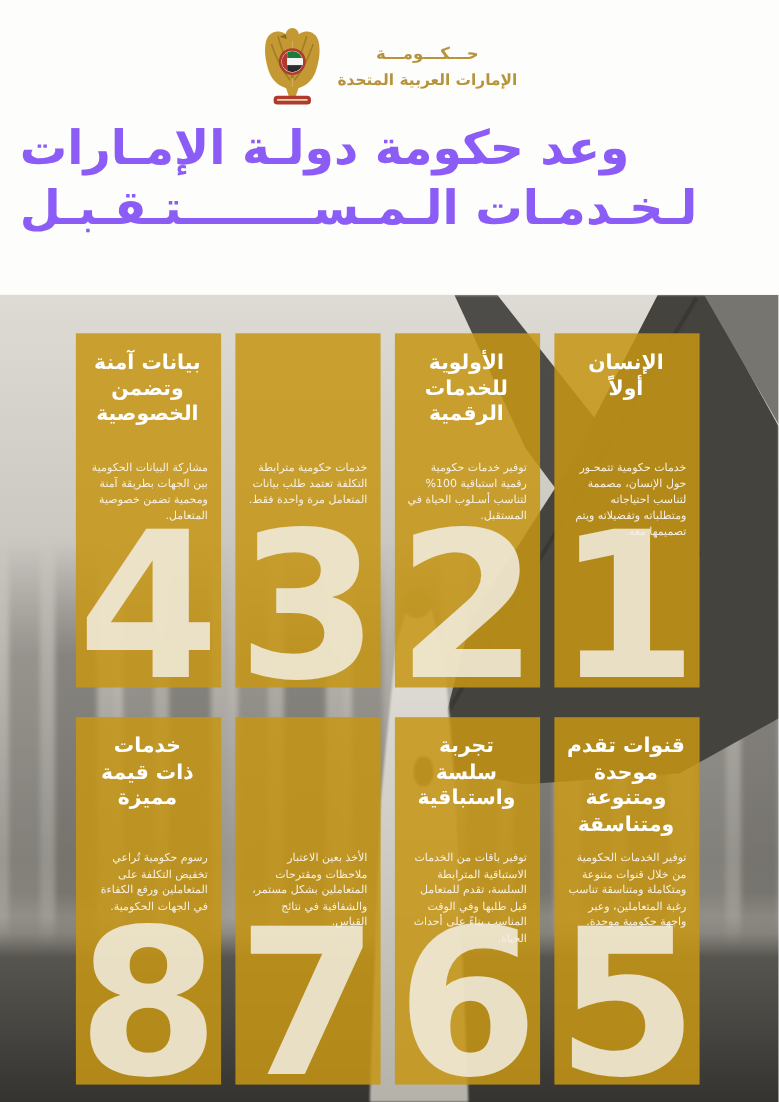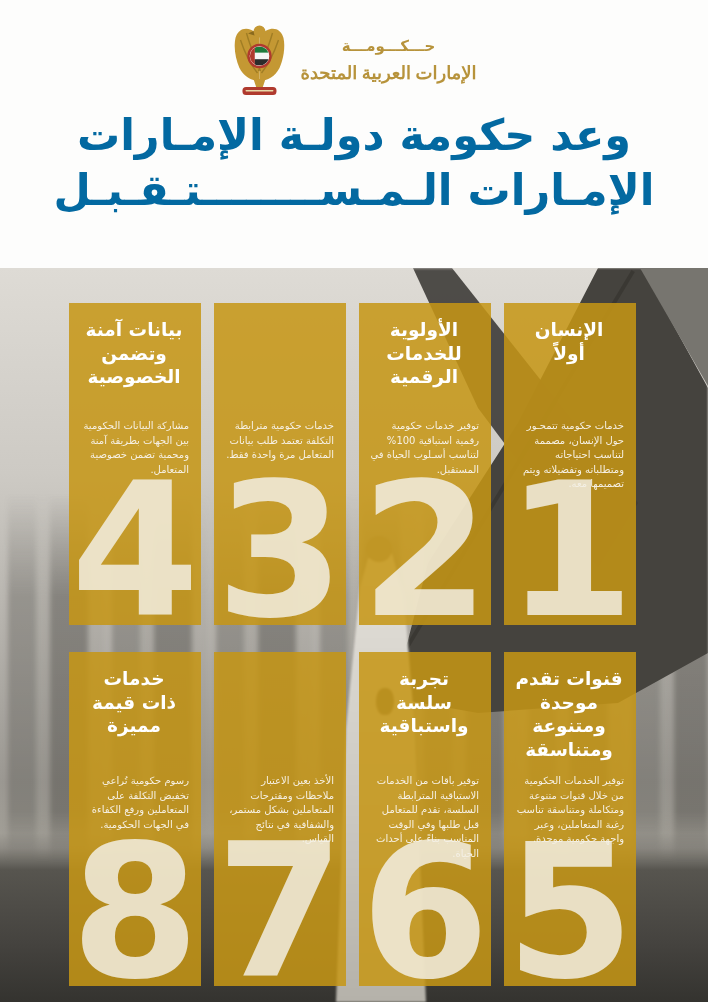"الإمارات العربية المتحدة" .logo-line2 { font-family: Liberation Serif, serif -> none; font-size: 18px -> 14px }
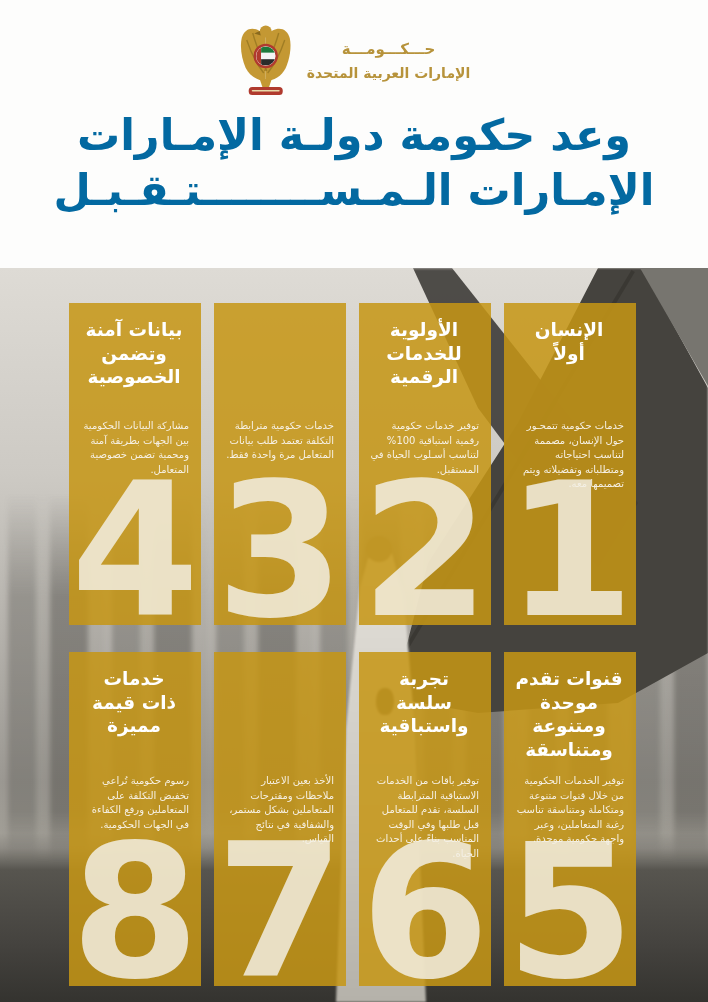"وعد حكومة دولـة الإمـارات" .title { color: #0369a1 -> #8b5cf6; left: 30px -> 18px; text-align: center -> left }
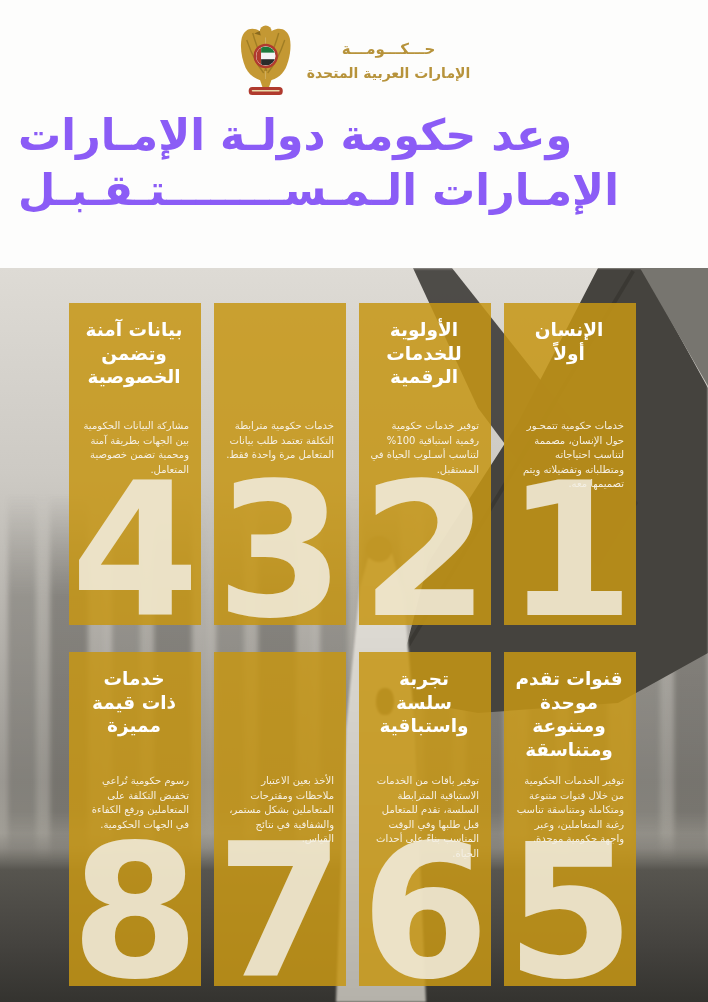"الإمـارات الـمـســــــــتـقـبـل" span { text: الإمـارات -> لـخـدمـات }
